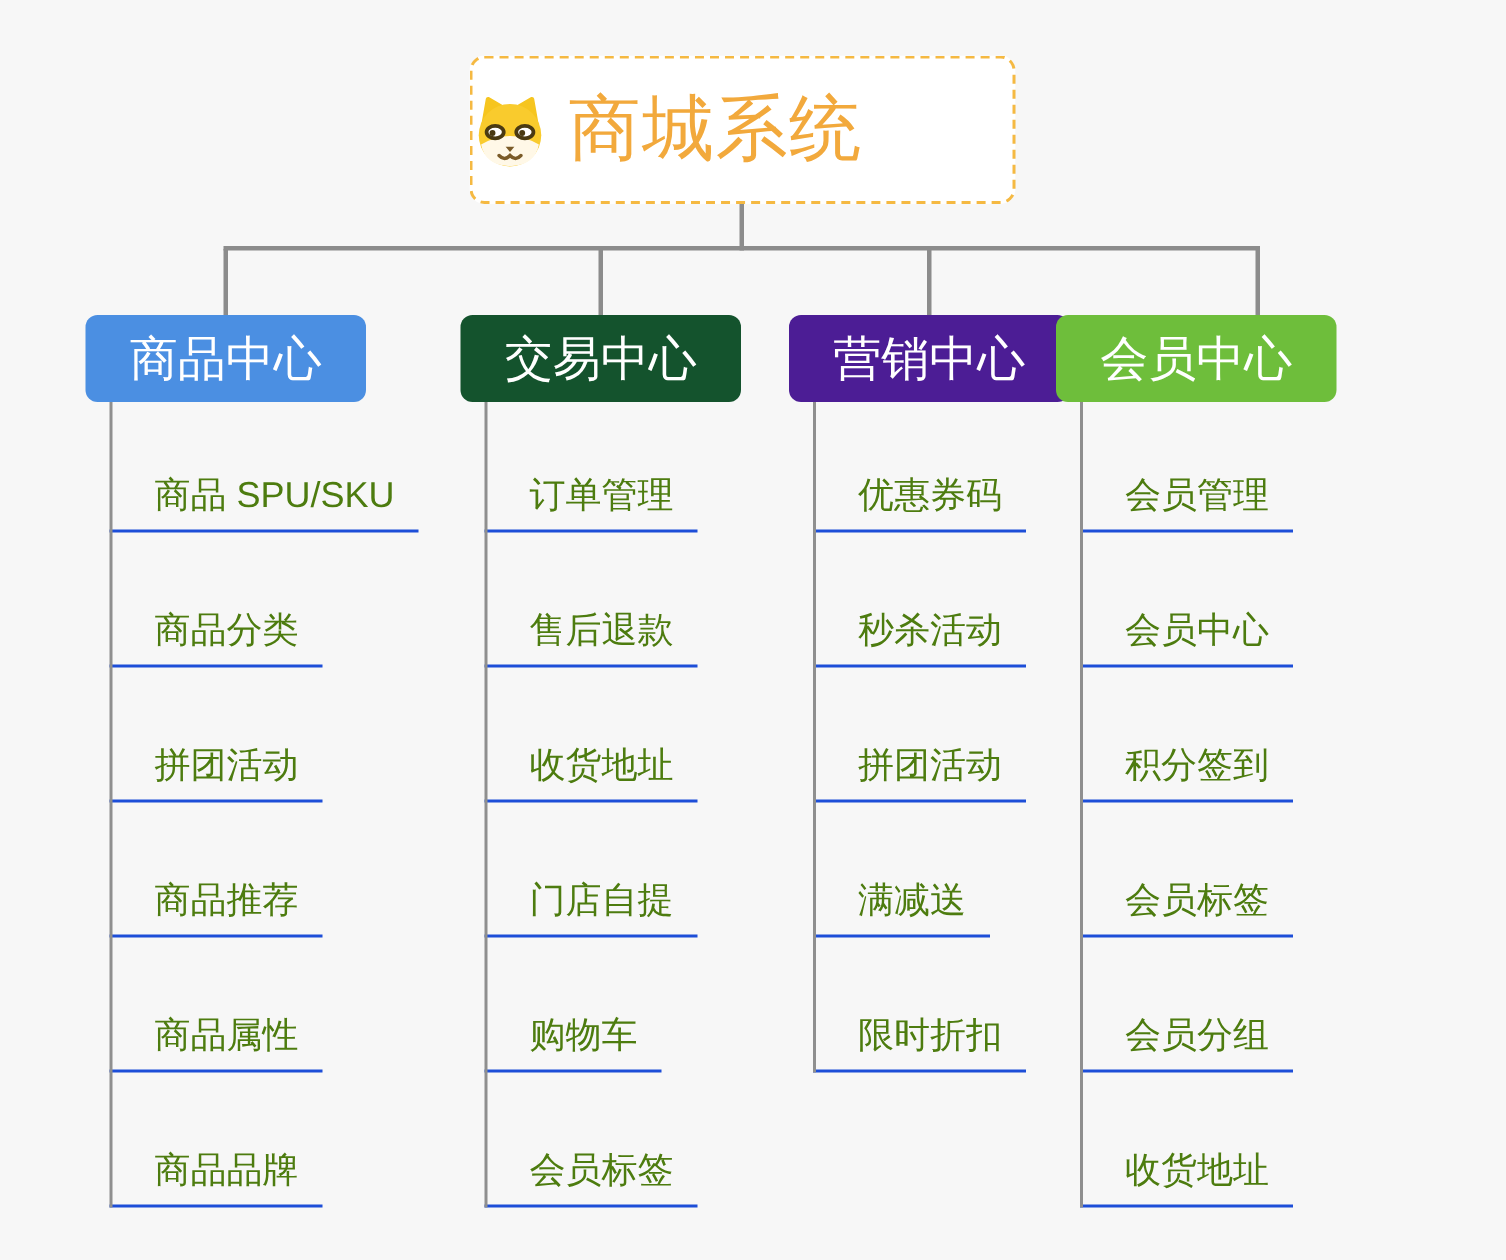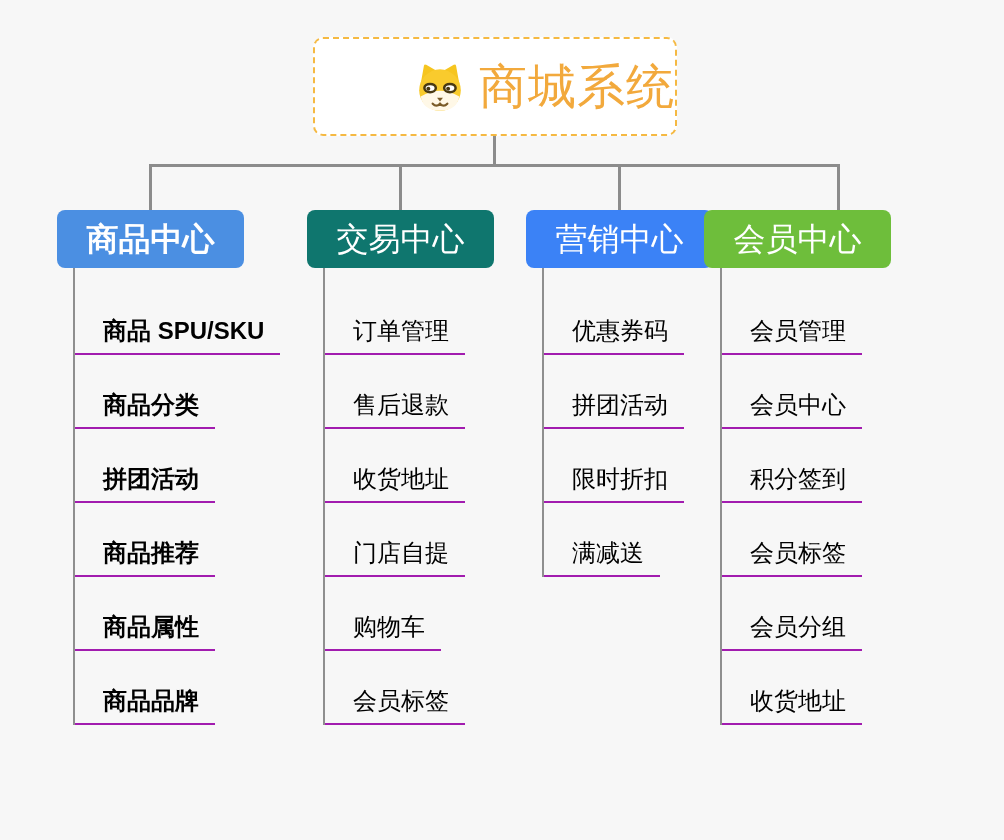"商城系统" .root-node { justify-content: flex-end -> flex-start }
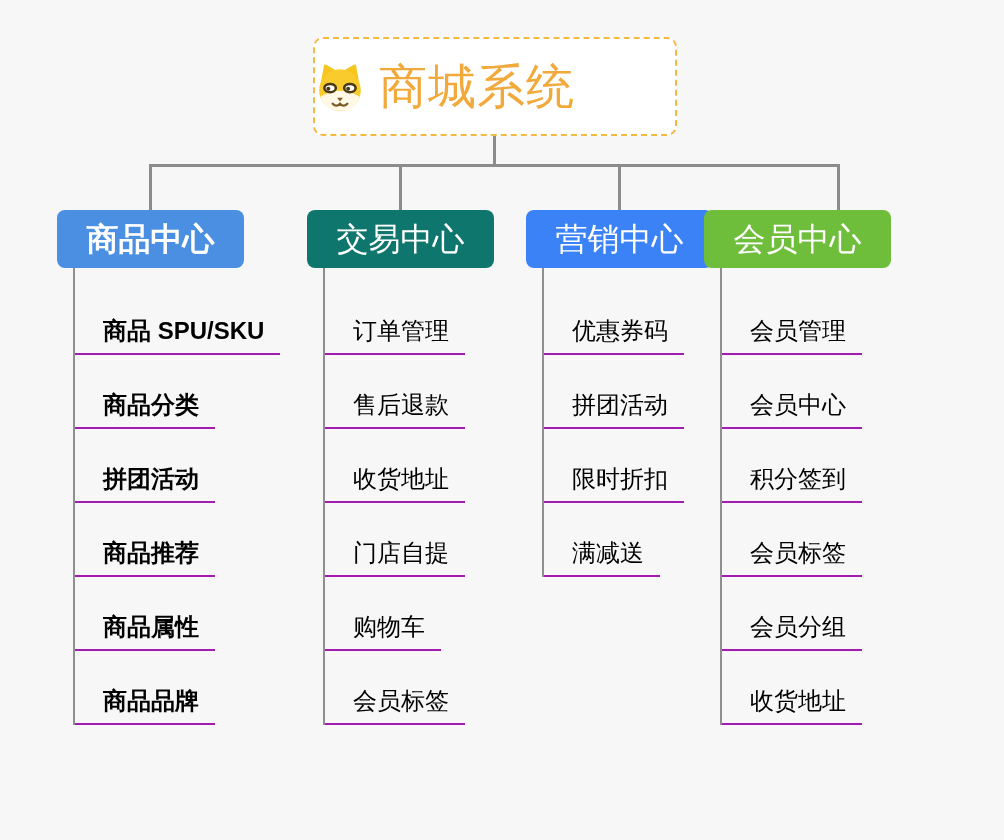"商品中心" .branch-0 { font-weight: bold -> none }
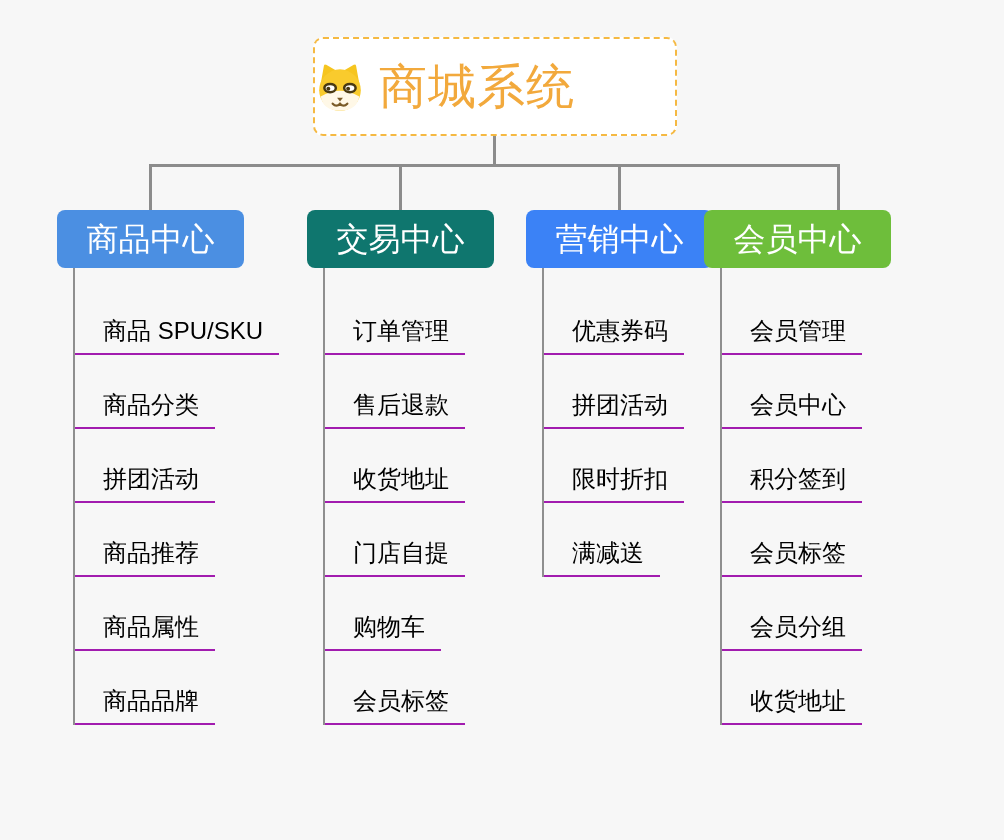"交易中心" div.branch-box { background-color: #0f766e -> #14532d }
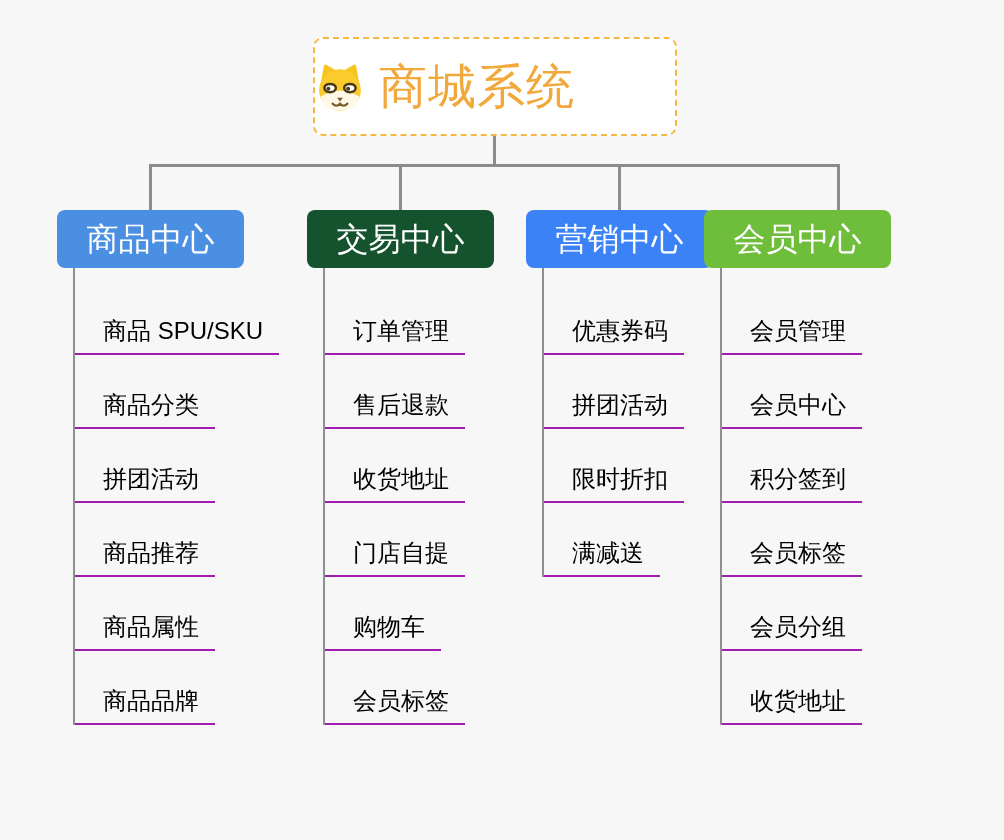"营销中心" div.branch-box { background-color: #3b82f6 -> #4c1d95 }
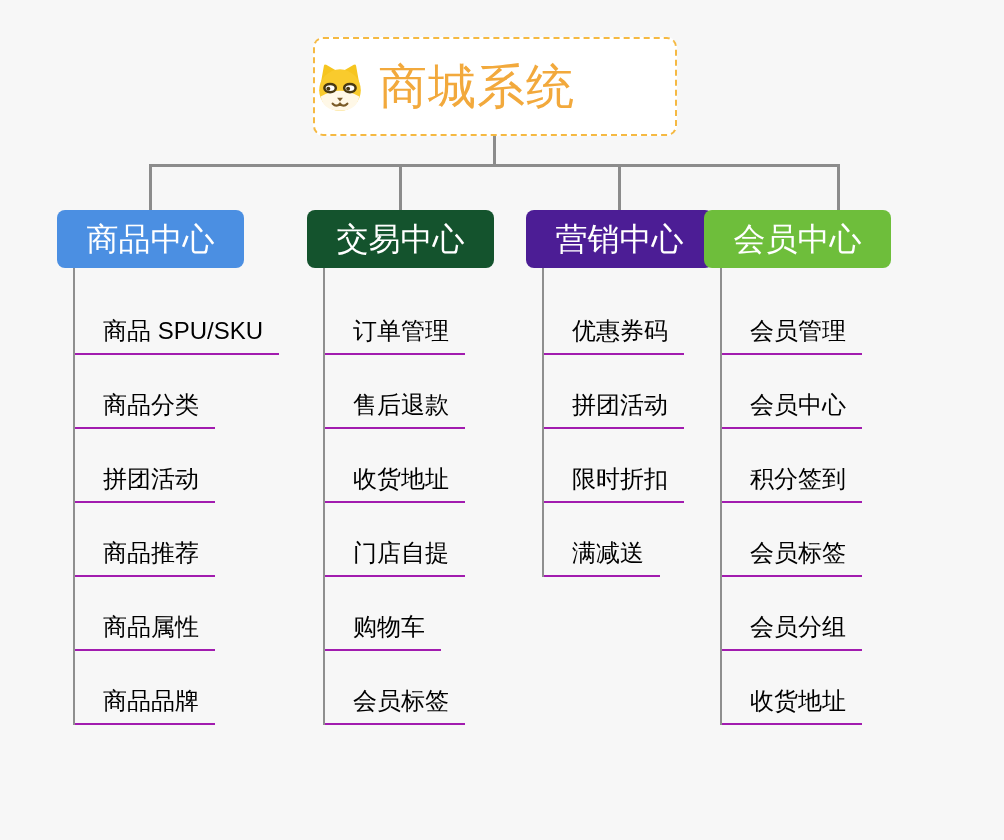"商品 SPU/SKU" .leaf-label { border-bottom: 2px solid #a21caf -> 2px solid #1d4ed8; color: #000000 -> #4d7c0f }
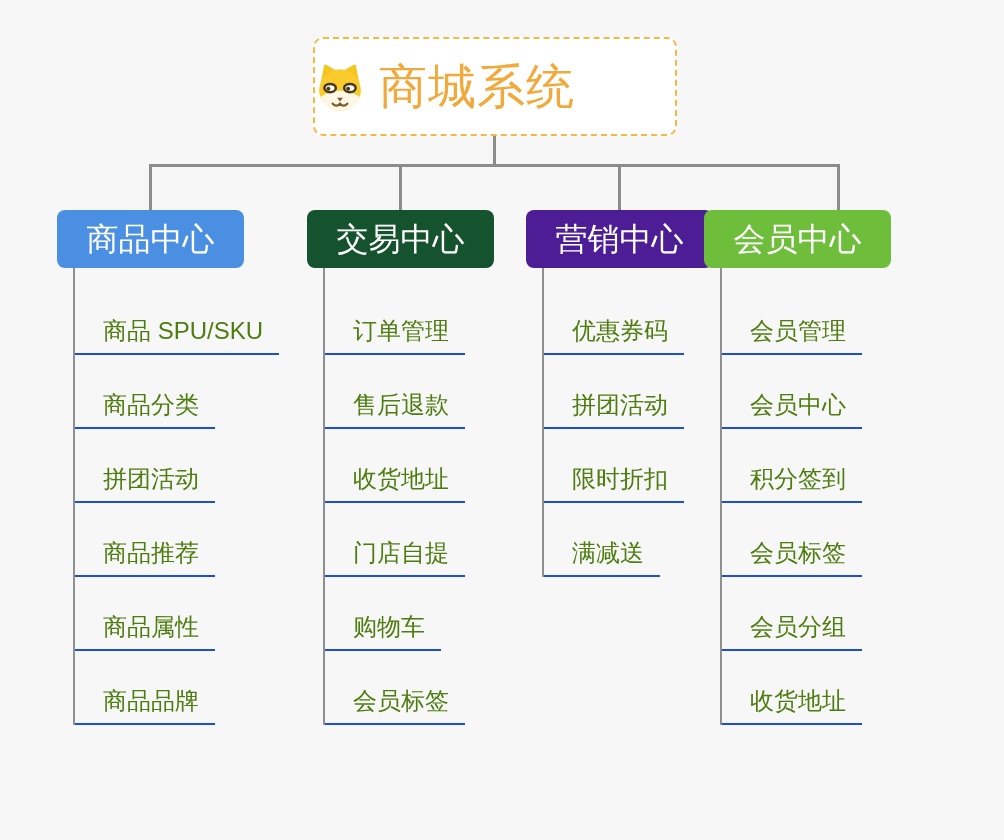"商品分类" .leaf { height: 74px -> 90px }
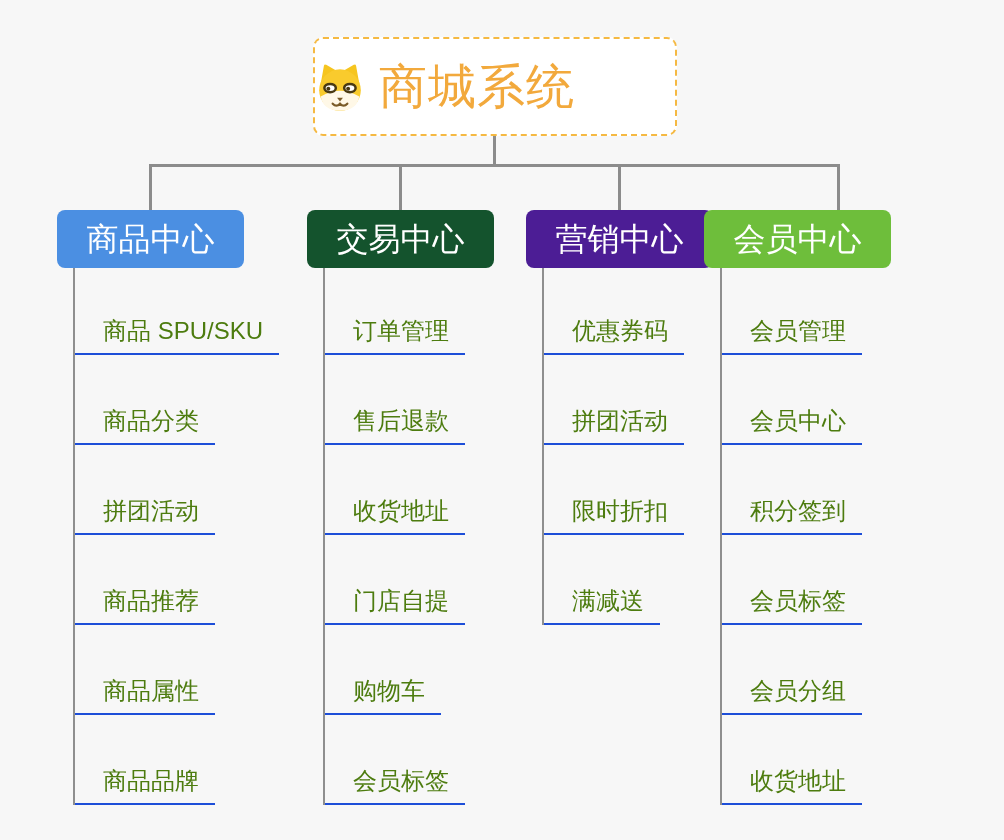"秒杀活动" li.leaf { html: none -> <li> <span>秒杀活动</span> </li> }
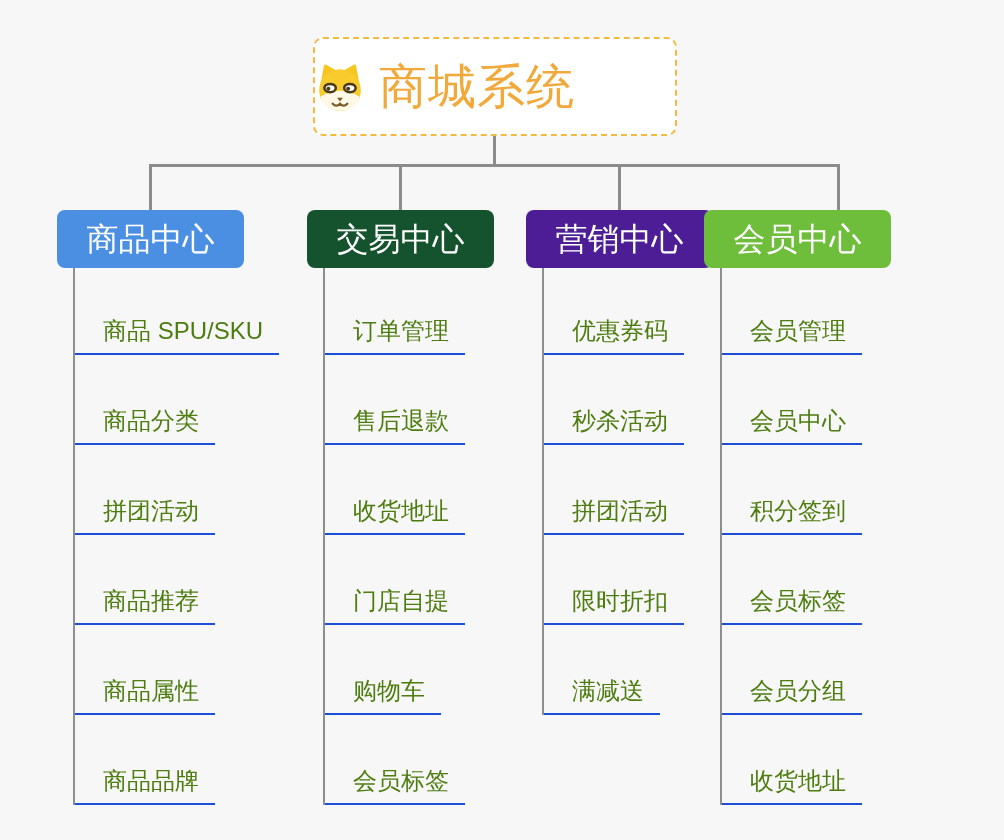"限时折扣" li.leaf { order: before "满减送" -> after "满减送" }
